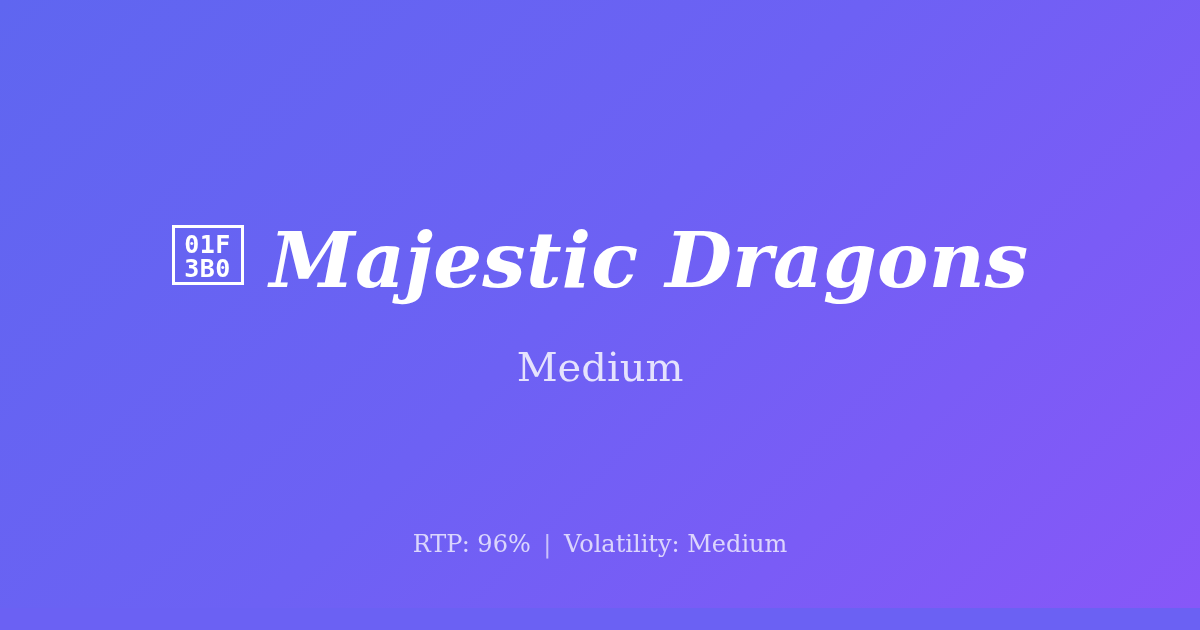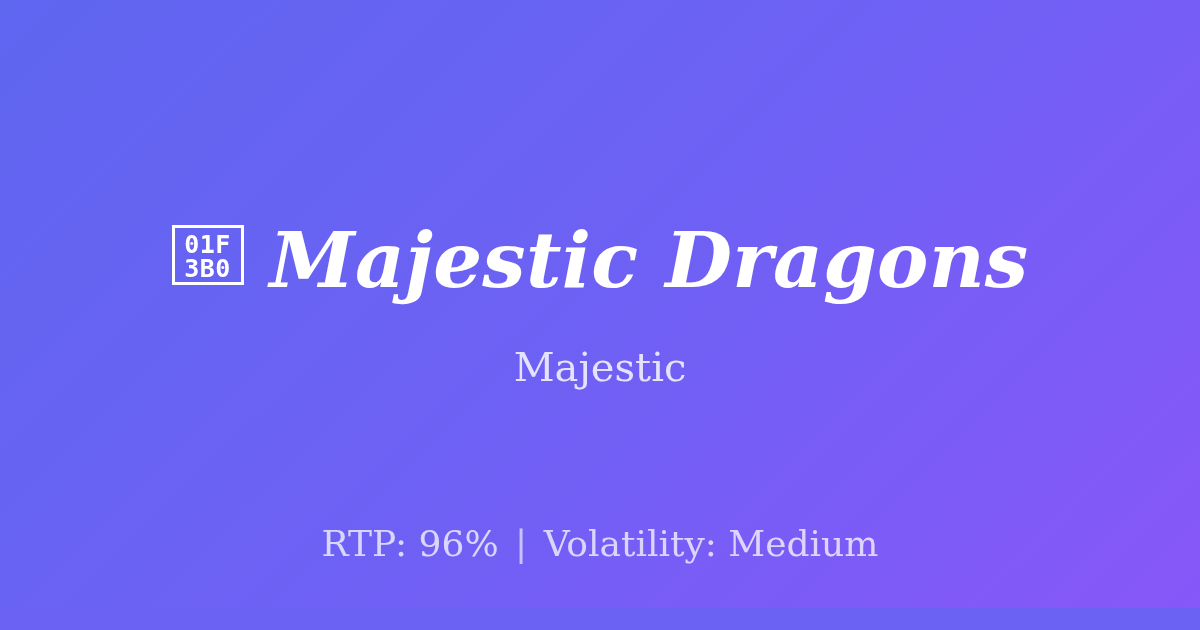"Majestic" p.subtitle { text: Majestic -> Medium }
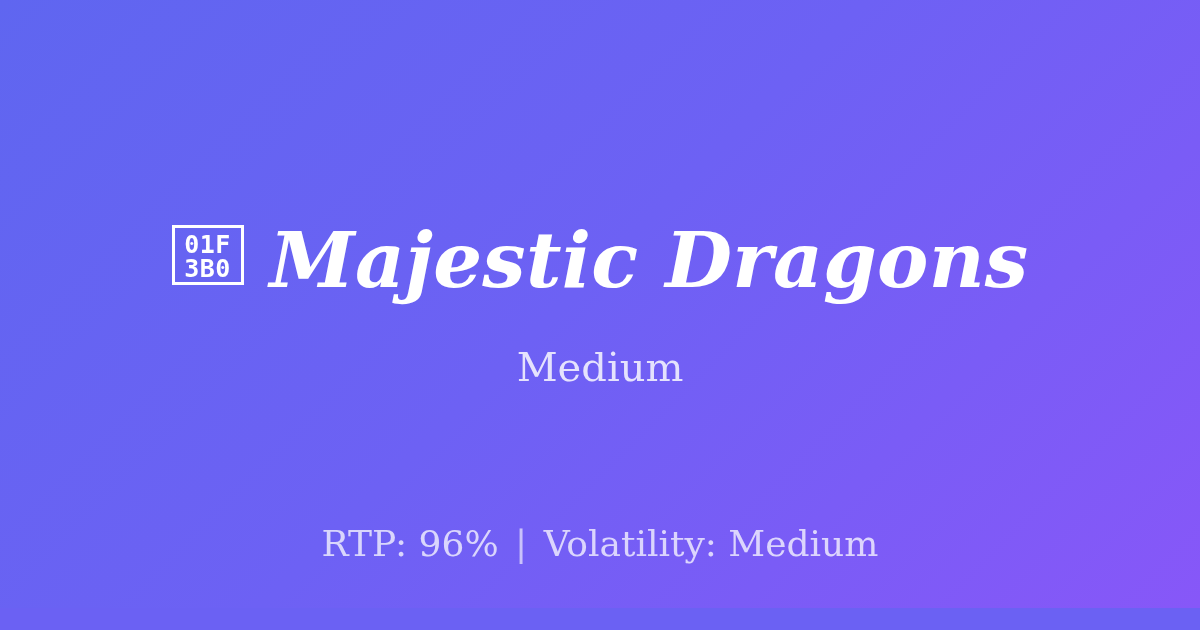"RTP: 96% | Volatility: Medium" .meta { font-size: 36px -> 24px }
